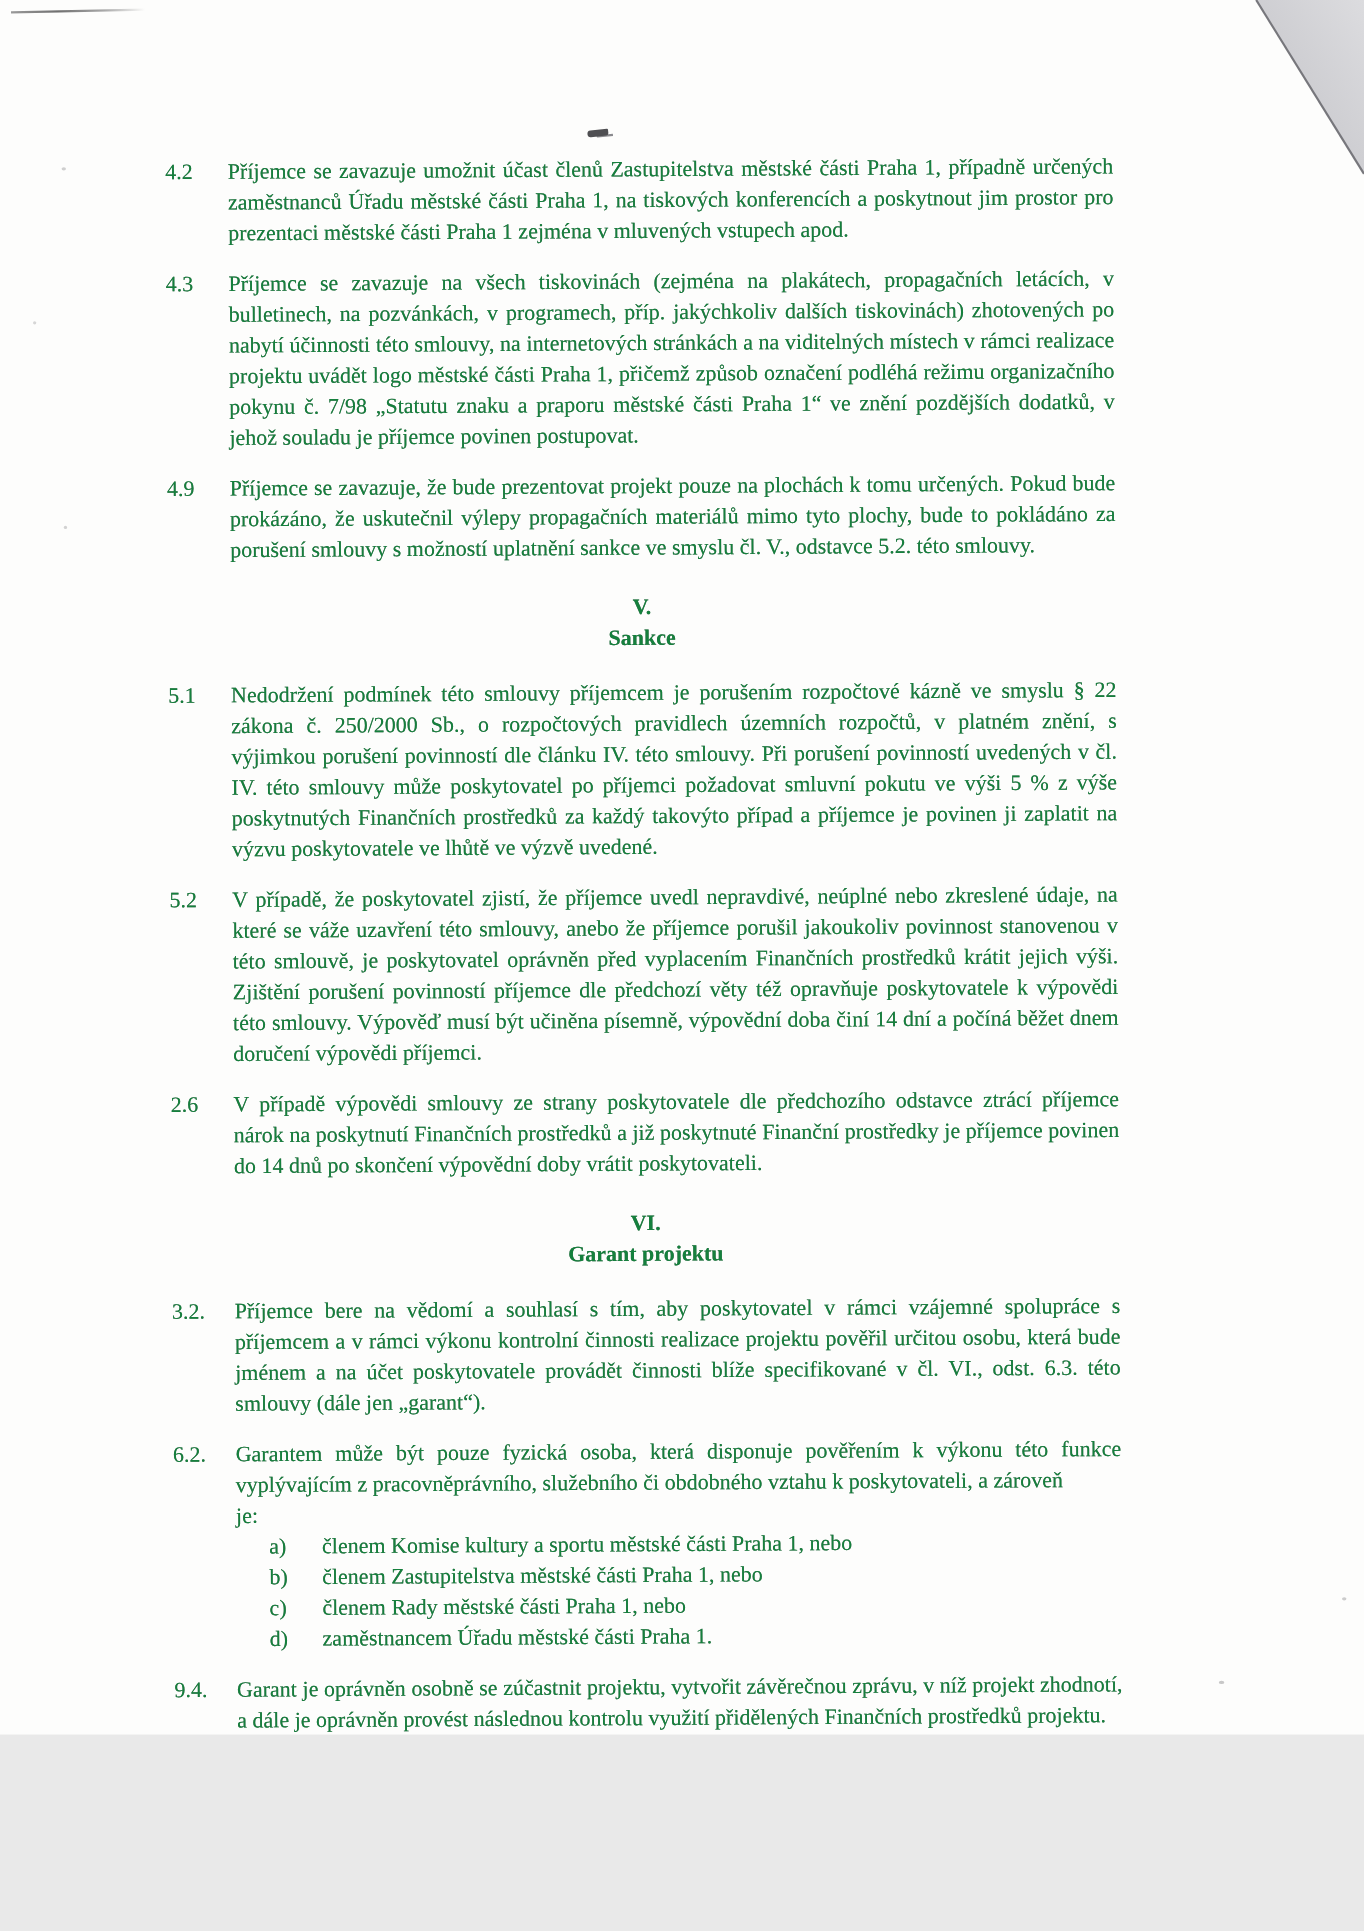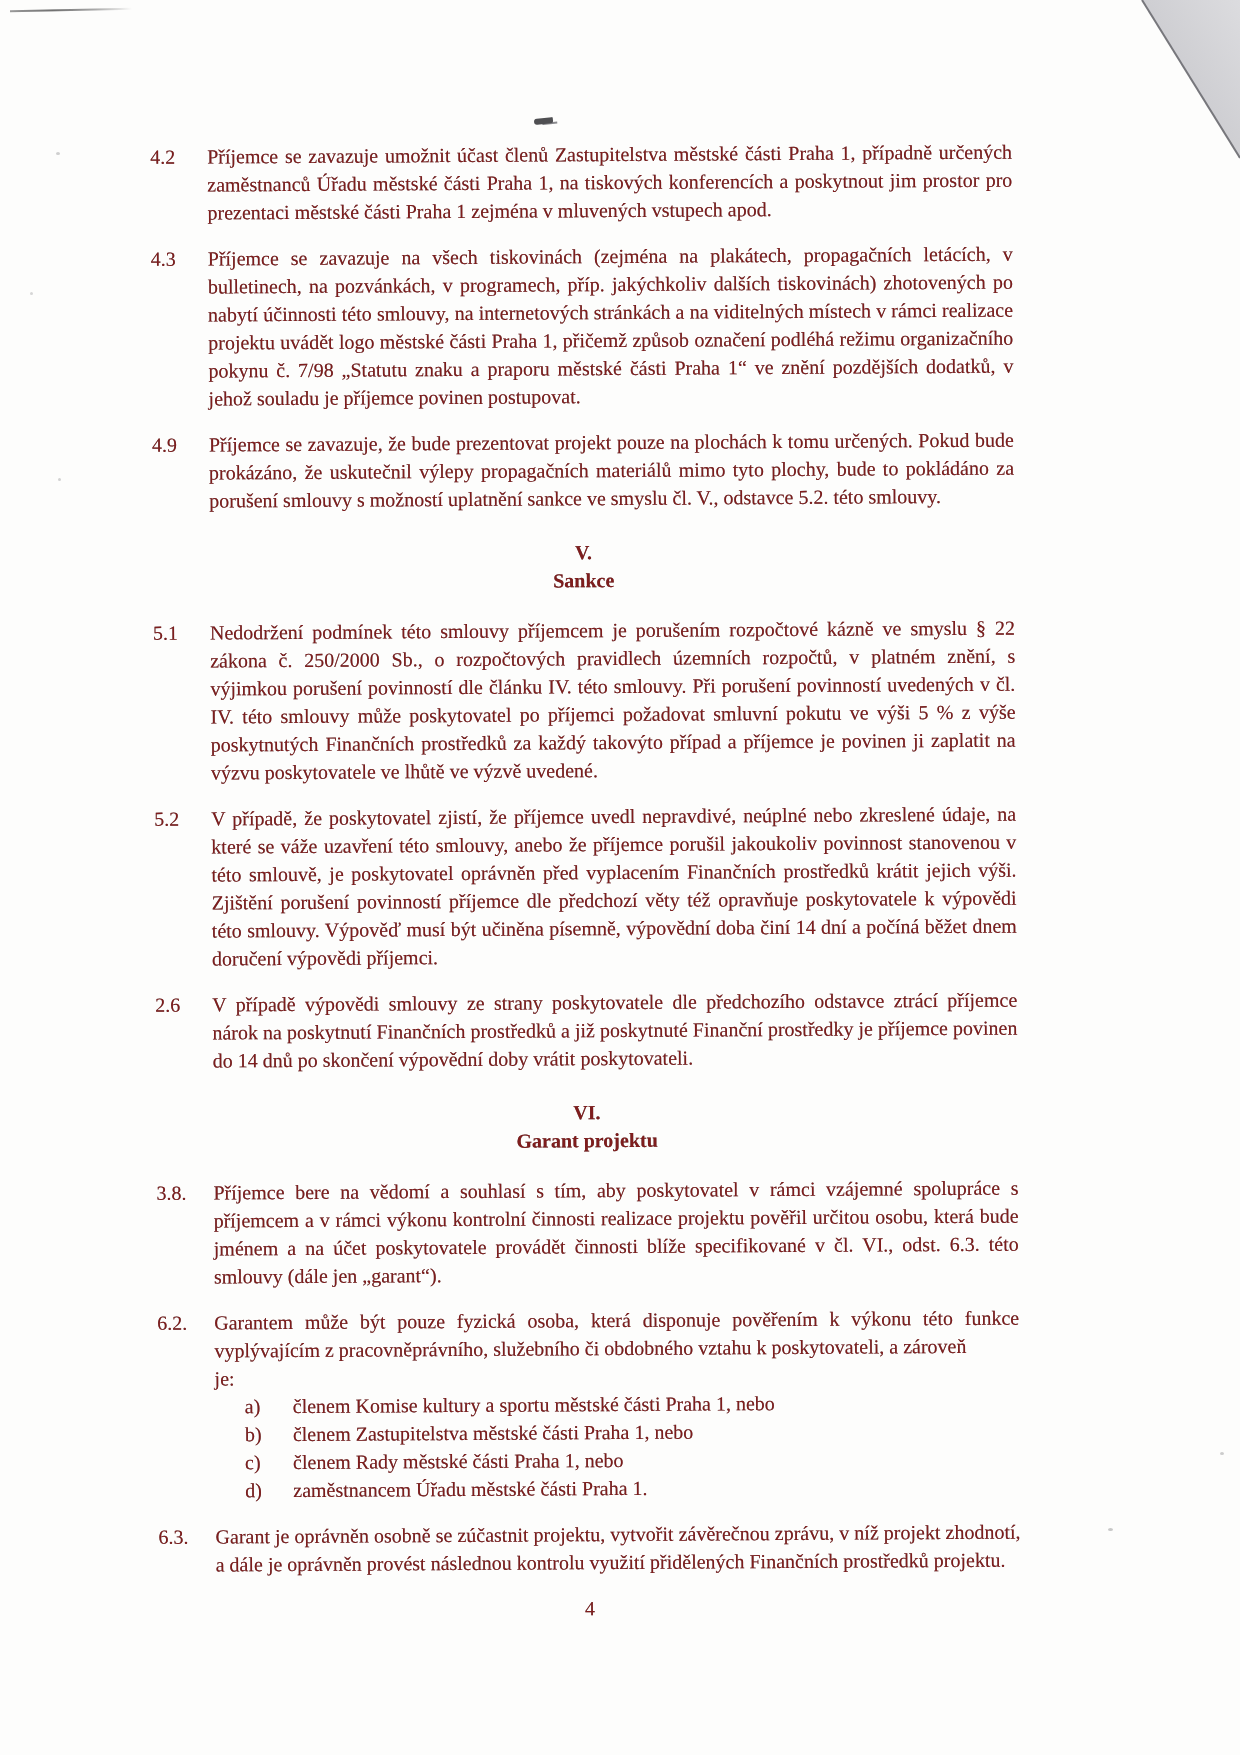"4.2" .page { color: #7f1d1d -> #15803d; height: 1755px -> 1577px }
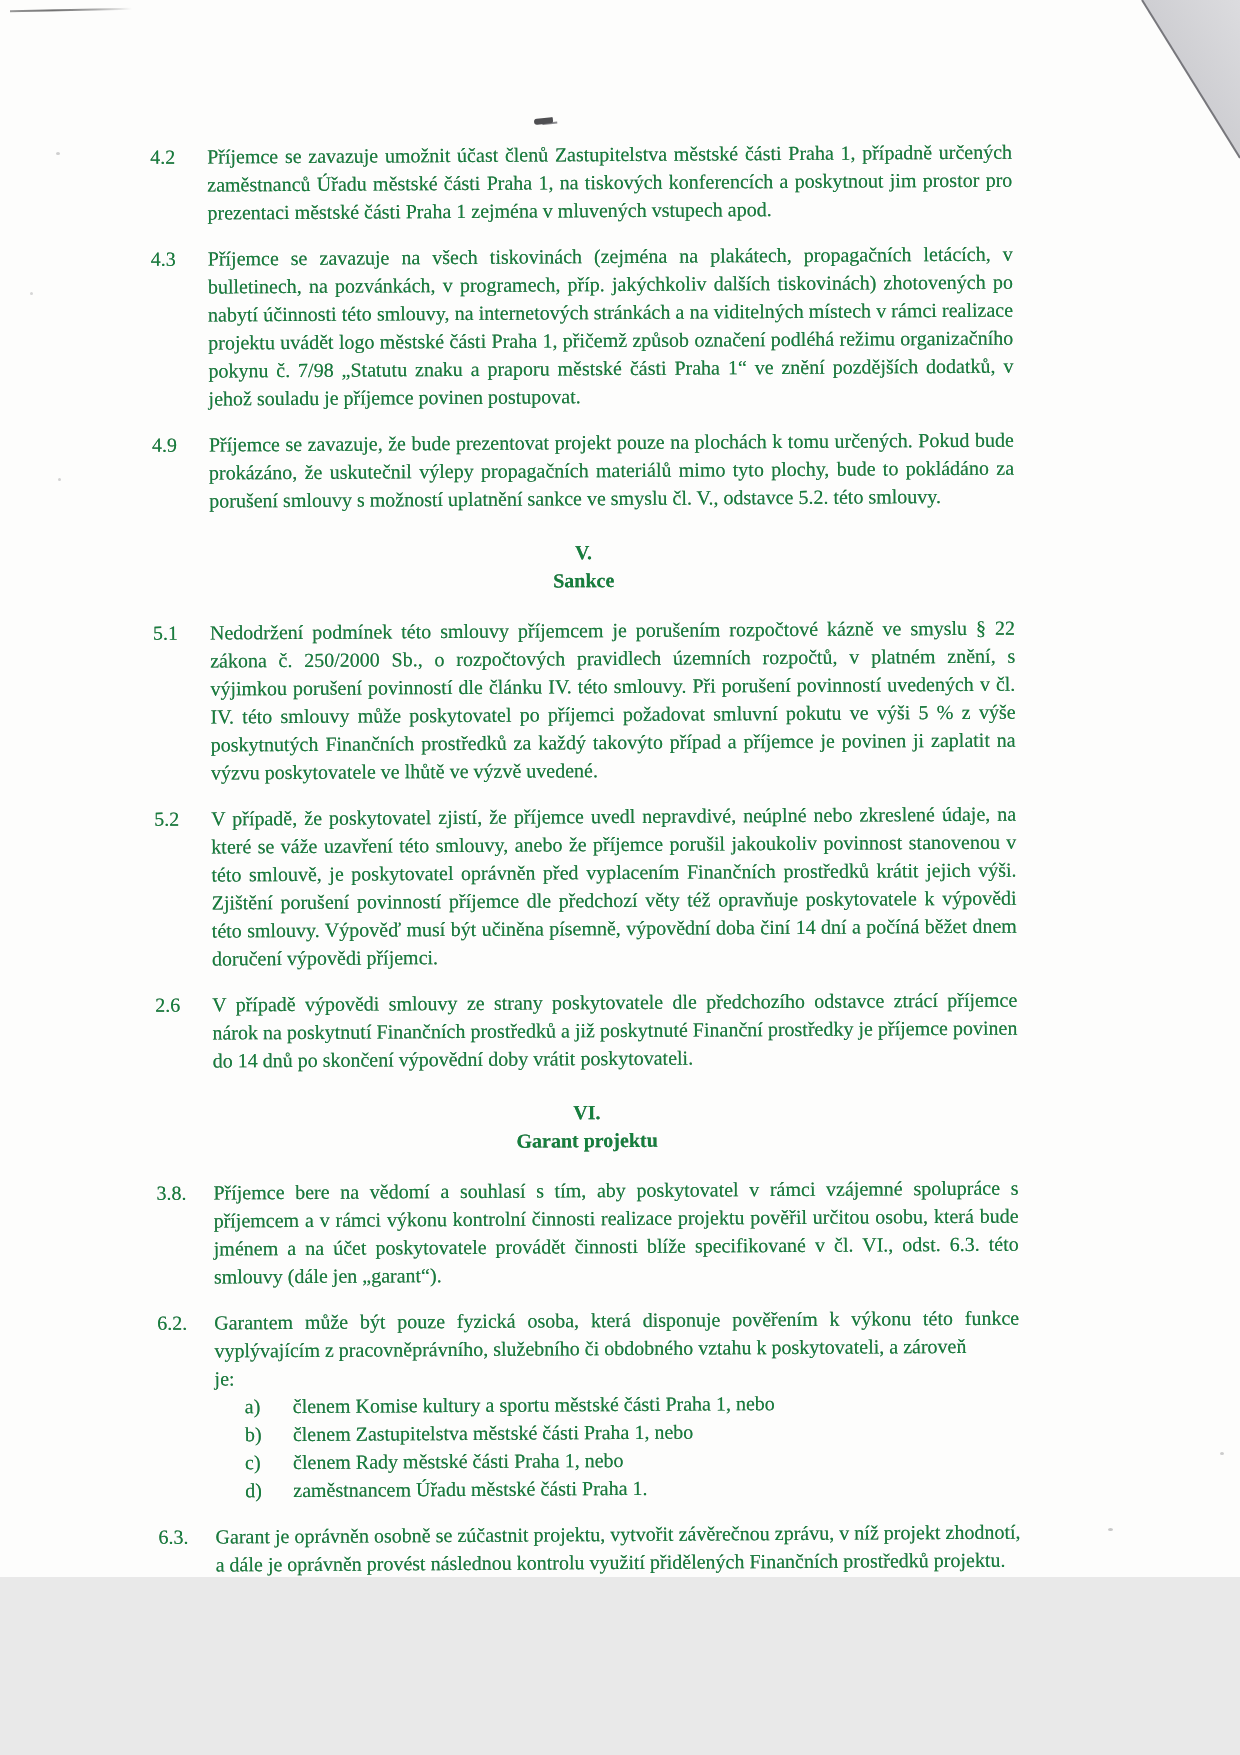"3.8." div.num { text: 3.8 -> 3.2 }
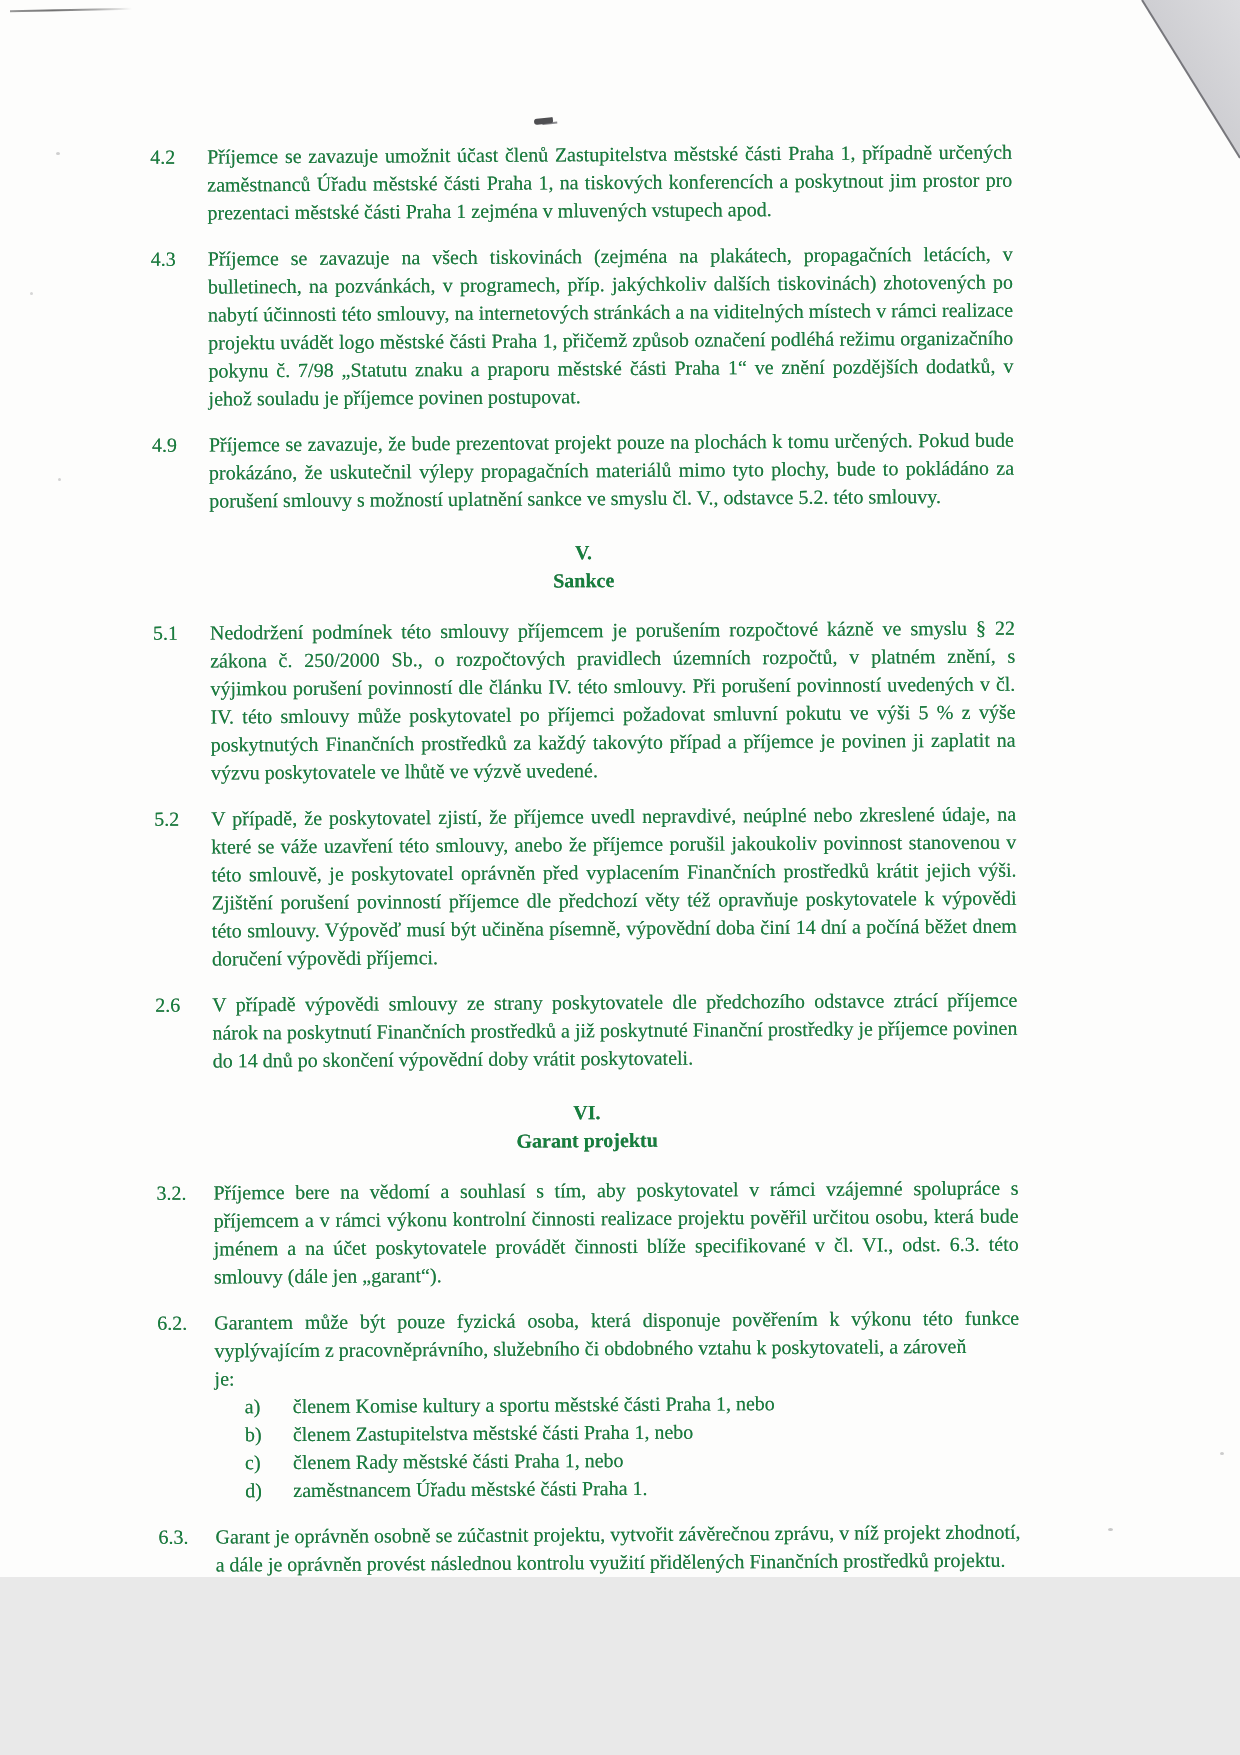"6.3." div.num { text: 6.3 -> 9.4 }
